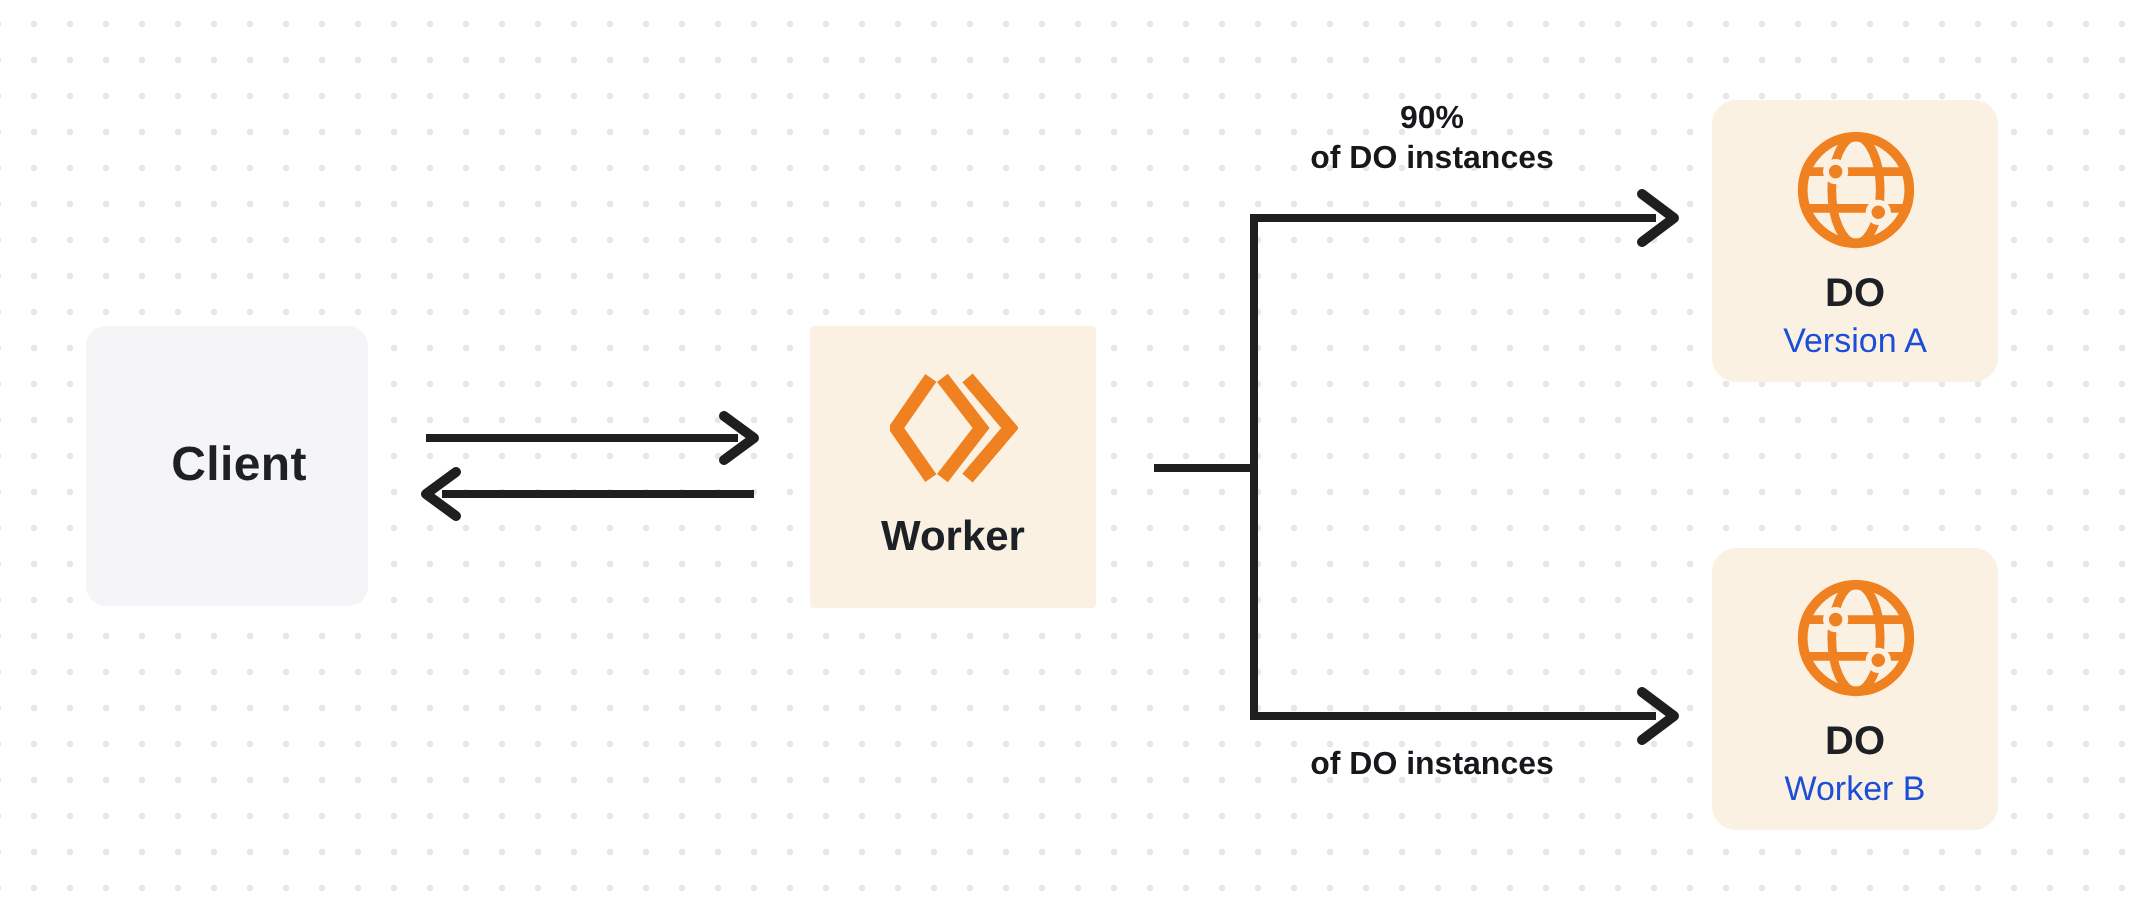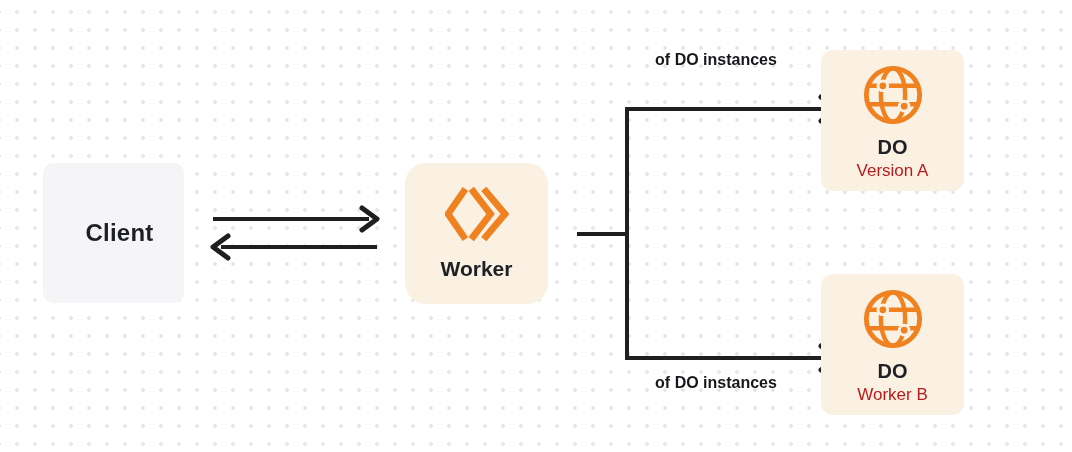"90%" div { html: none -> <div>90%</div> }
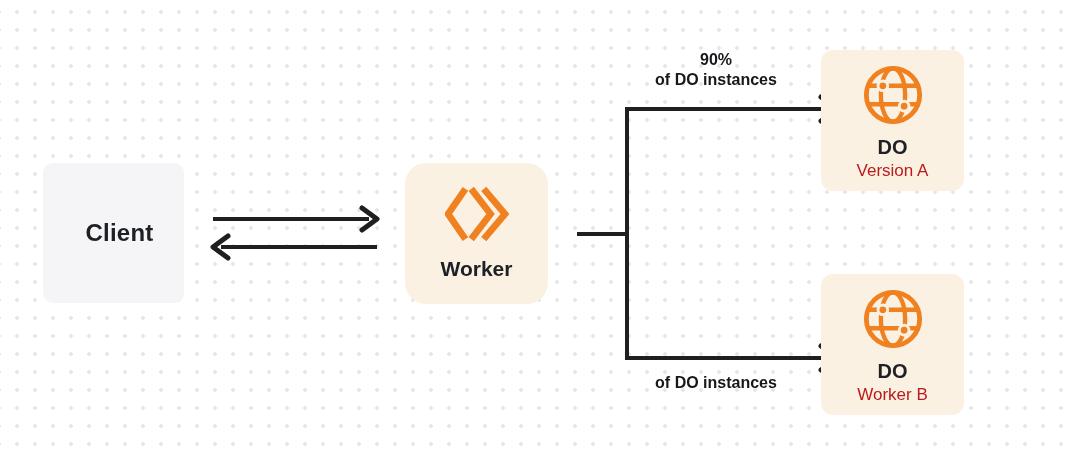"DO" .node-do { left: 821px -> 856px }
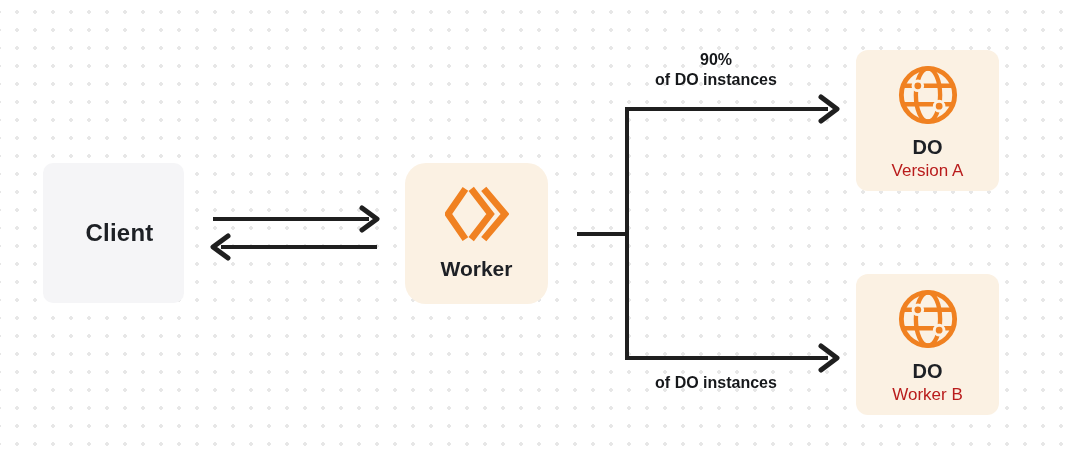"Version A" .do-subtitle { color: #b91c1c -> #1d4ed8 }
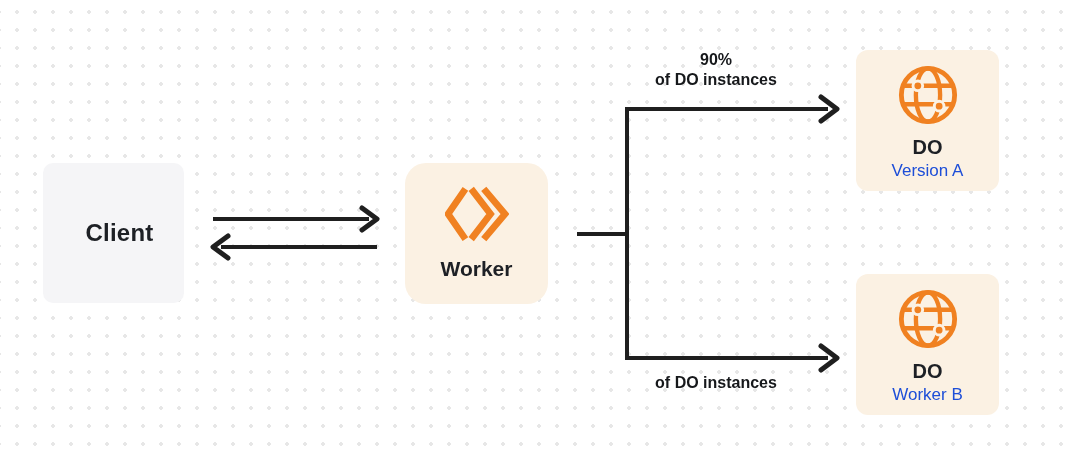"Worker" .node-worker { border-radius: 21px -> 2px }
